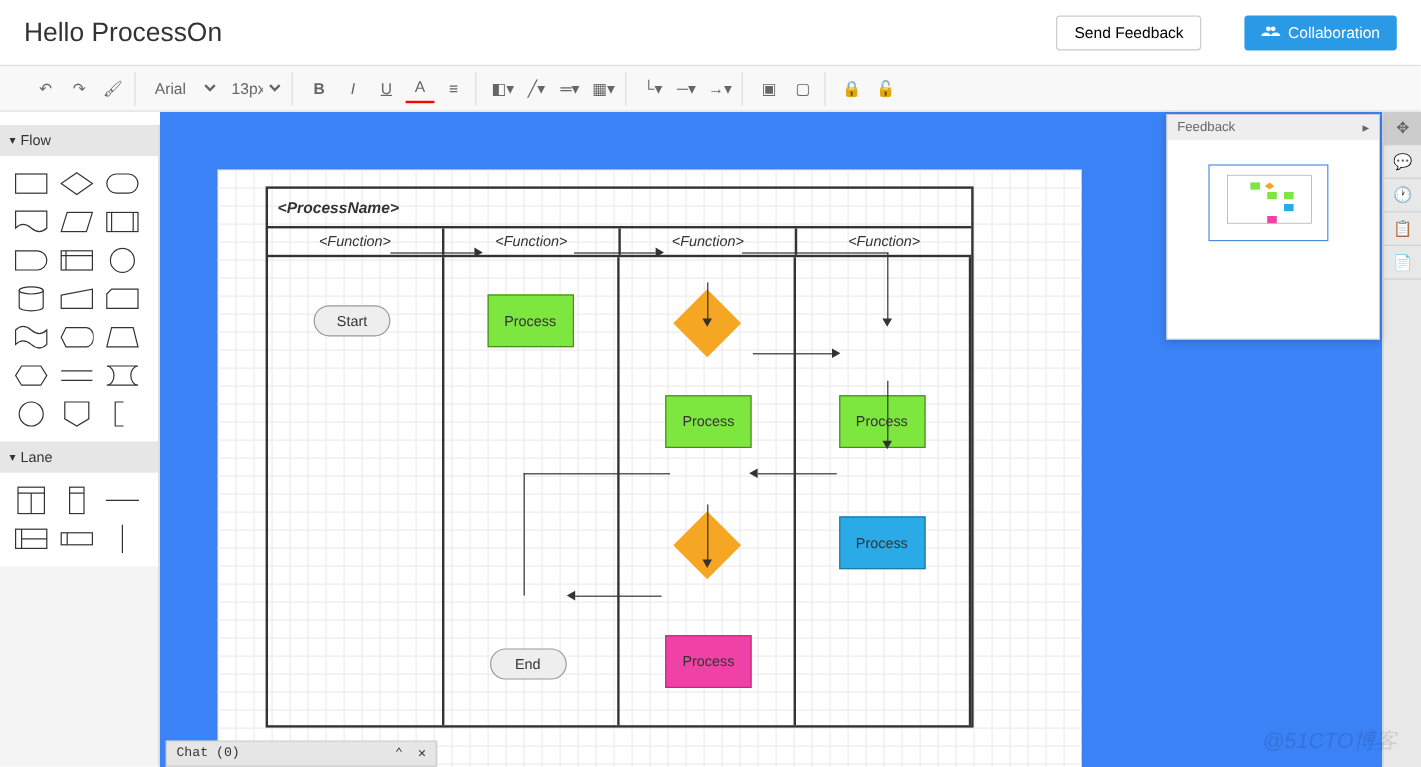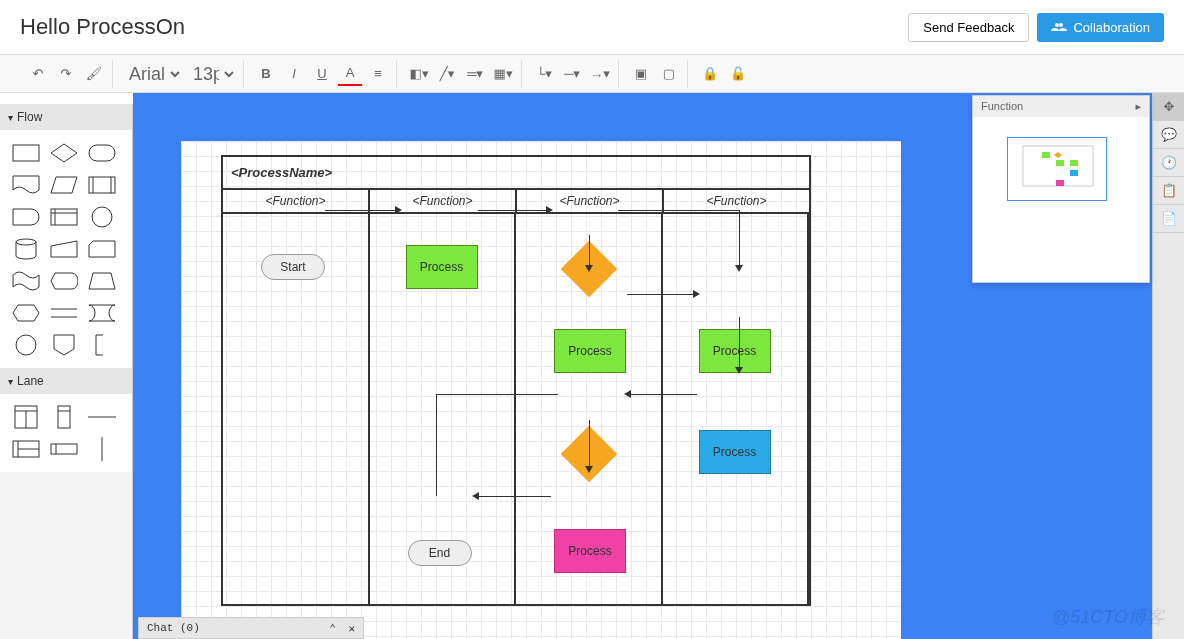"Collaboration" .btn-collab { align-items: center -> flex-start; margin-left: none -> 28px }
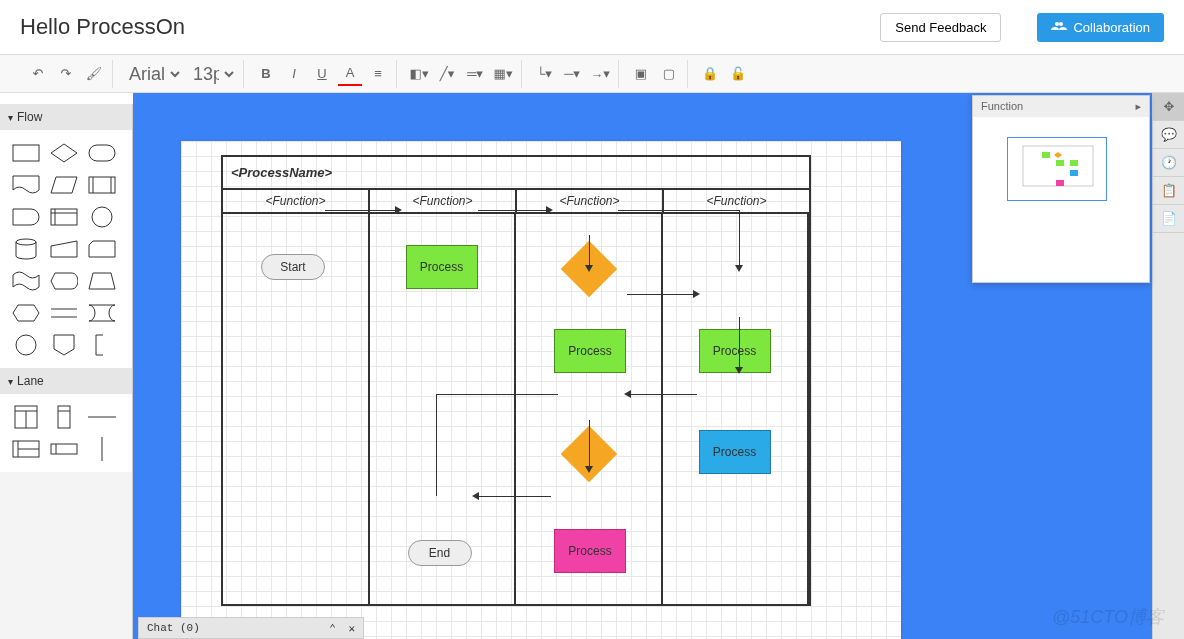"Arial" .tool-select { font-size: 18px -> 13px }
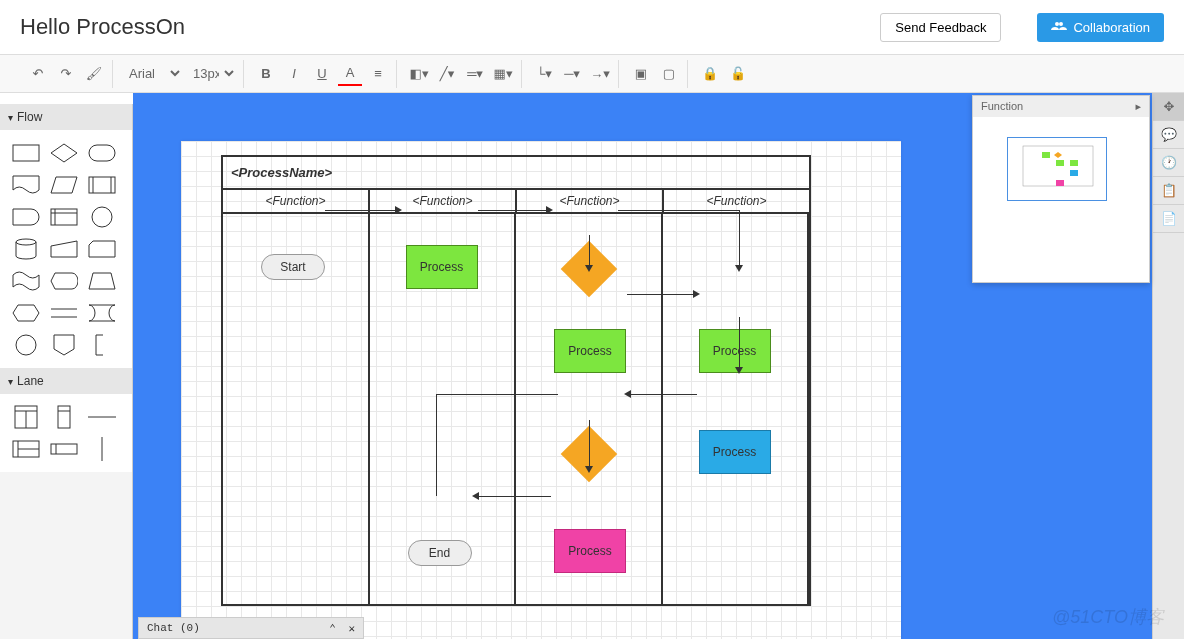"Function" span { text: Function -> Feedback }
